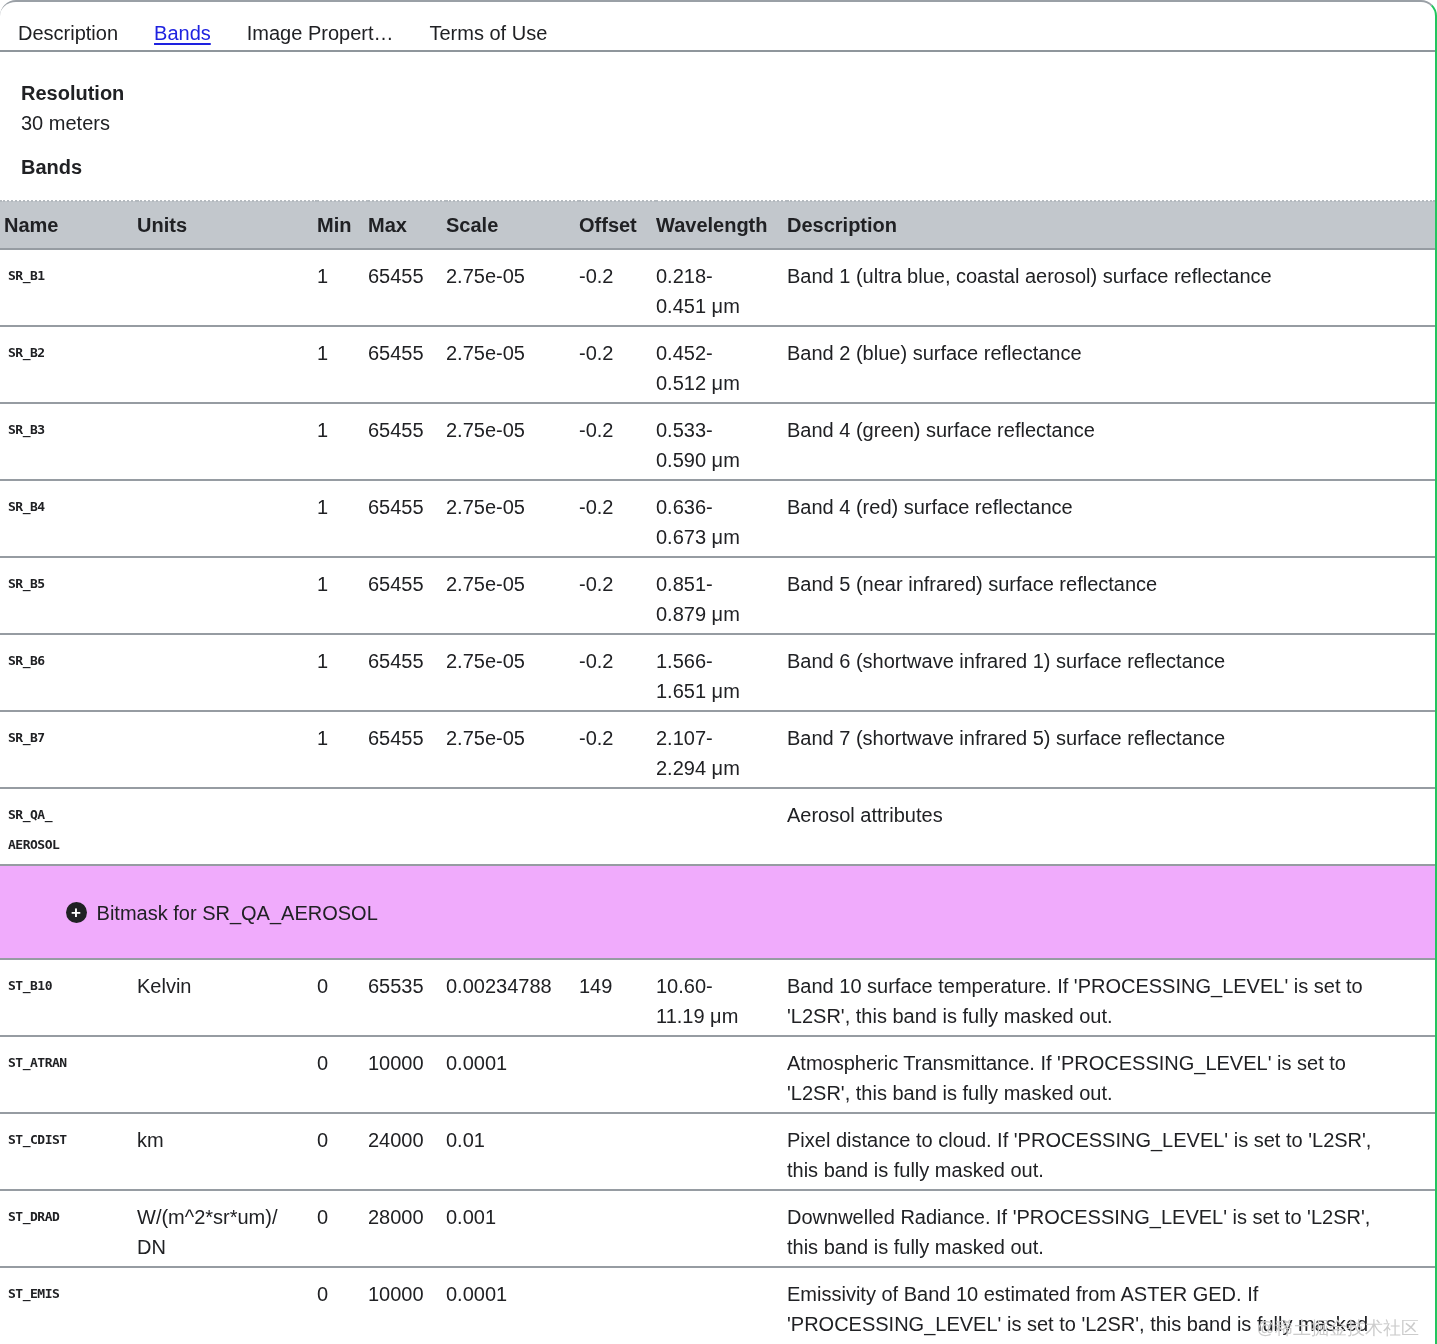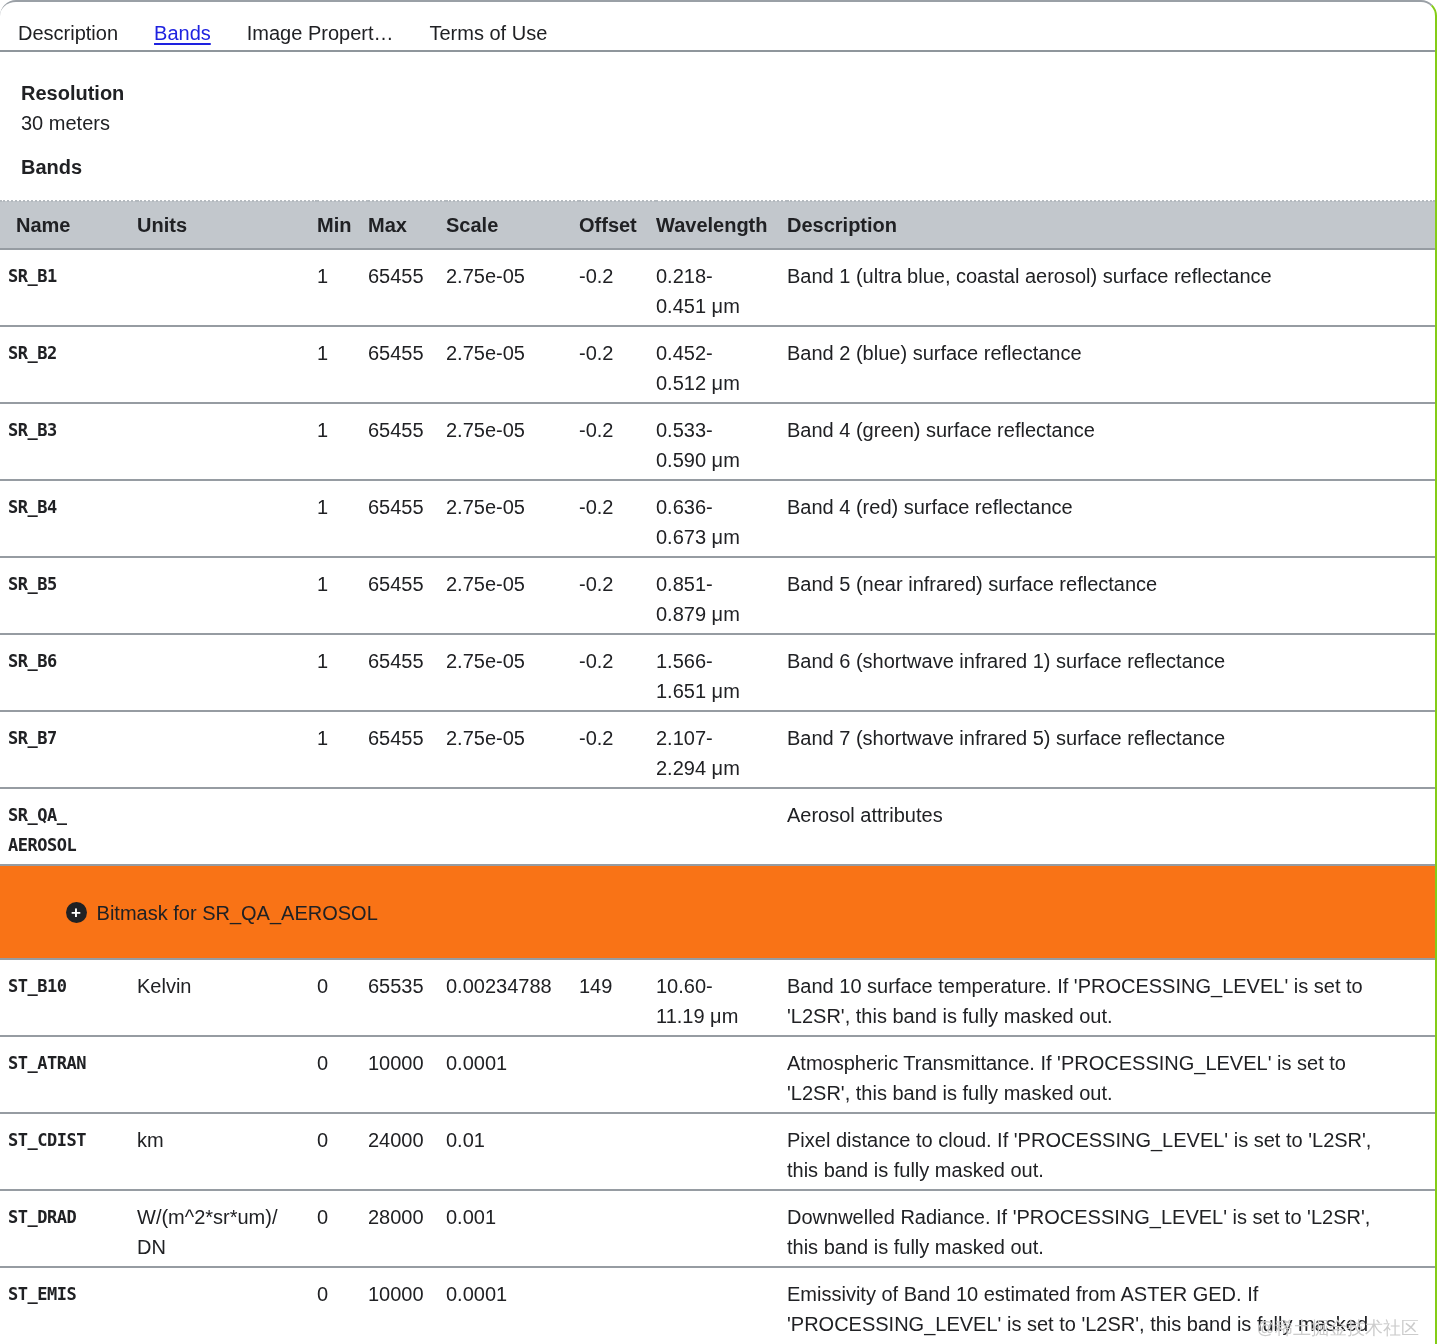"Description" .page { border-right: 2px solid #84cc16 -> 2px solid #22c55e }
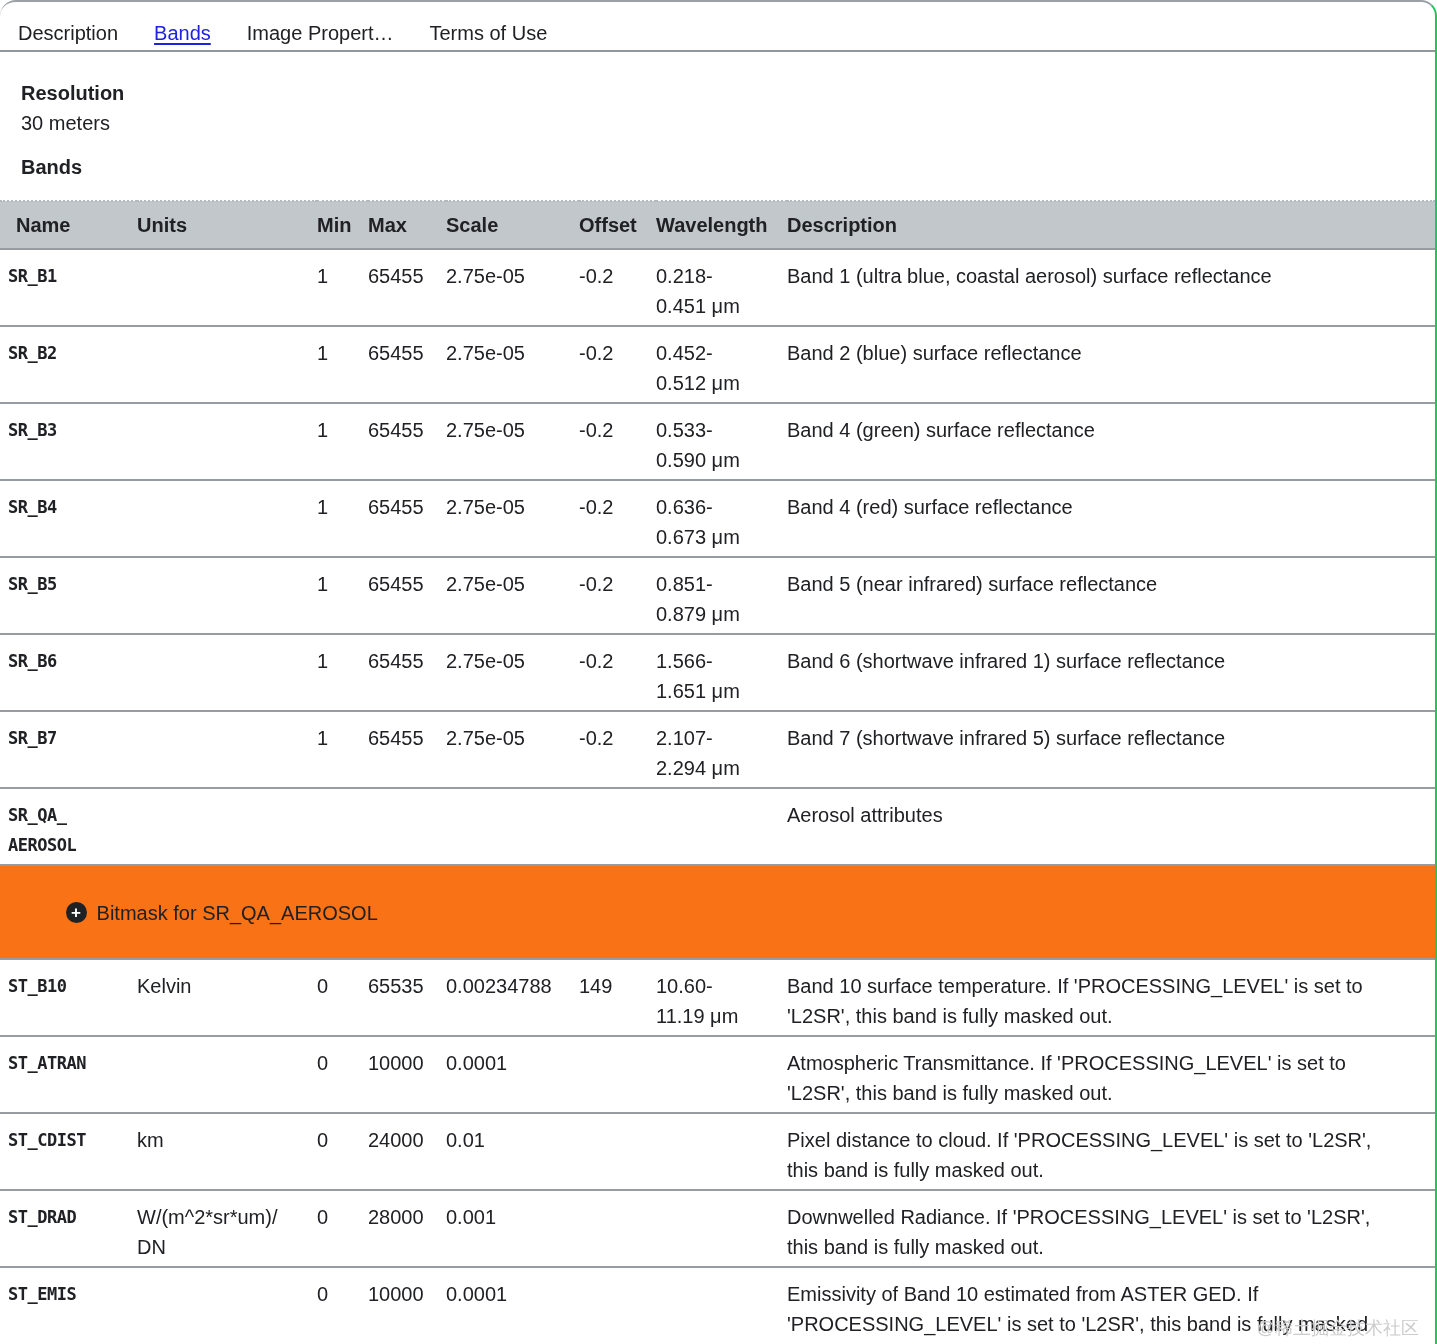"Name" thead th:first-child { padding-left: 16px -> 4px }
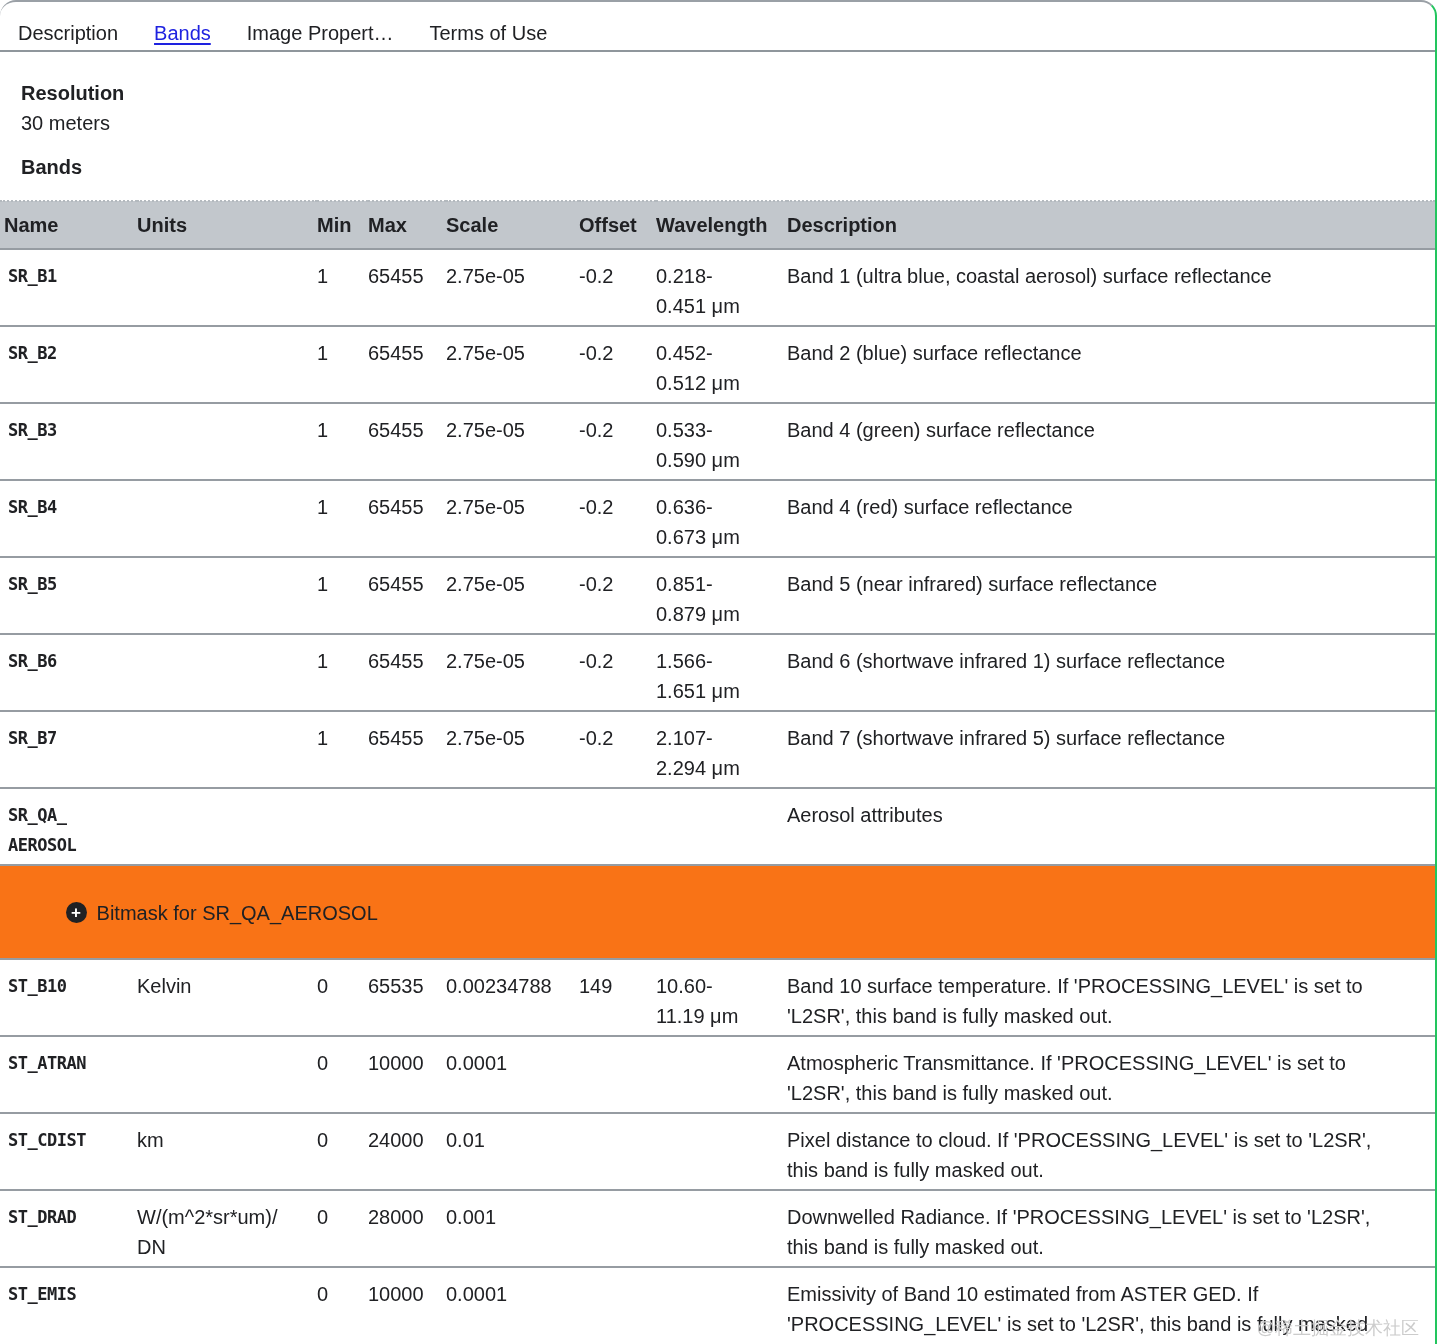"SR_B1" td.c-name { font-size: 17px -> 13px }
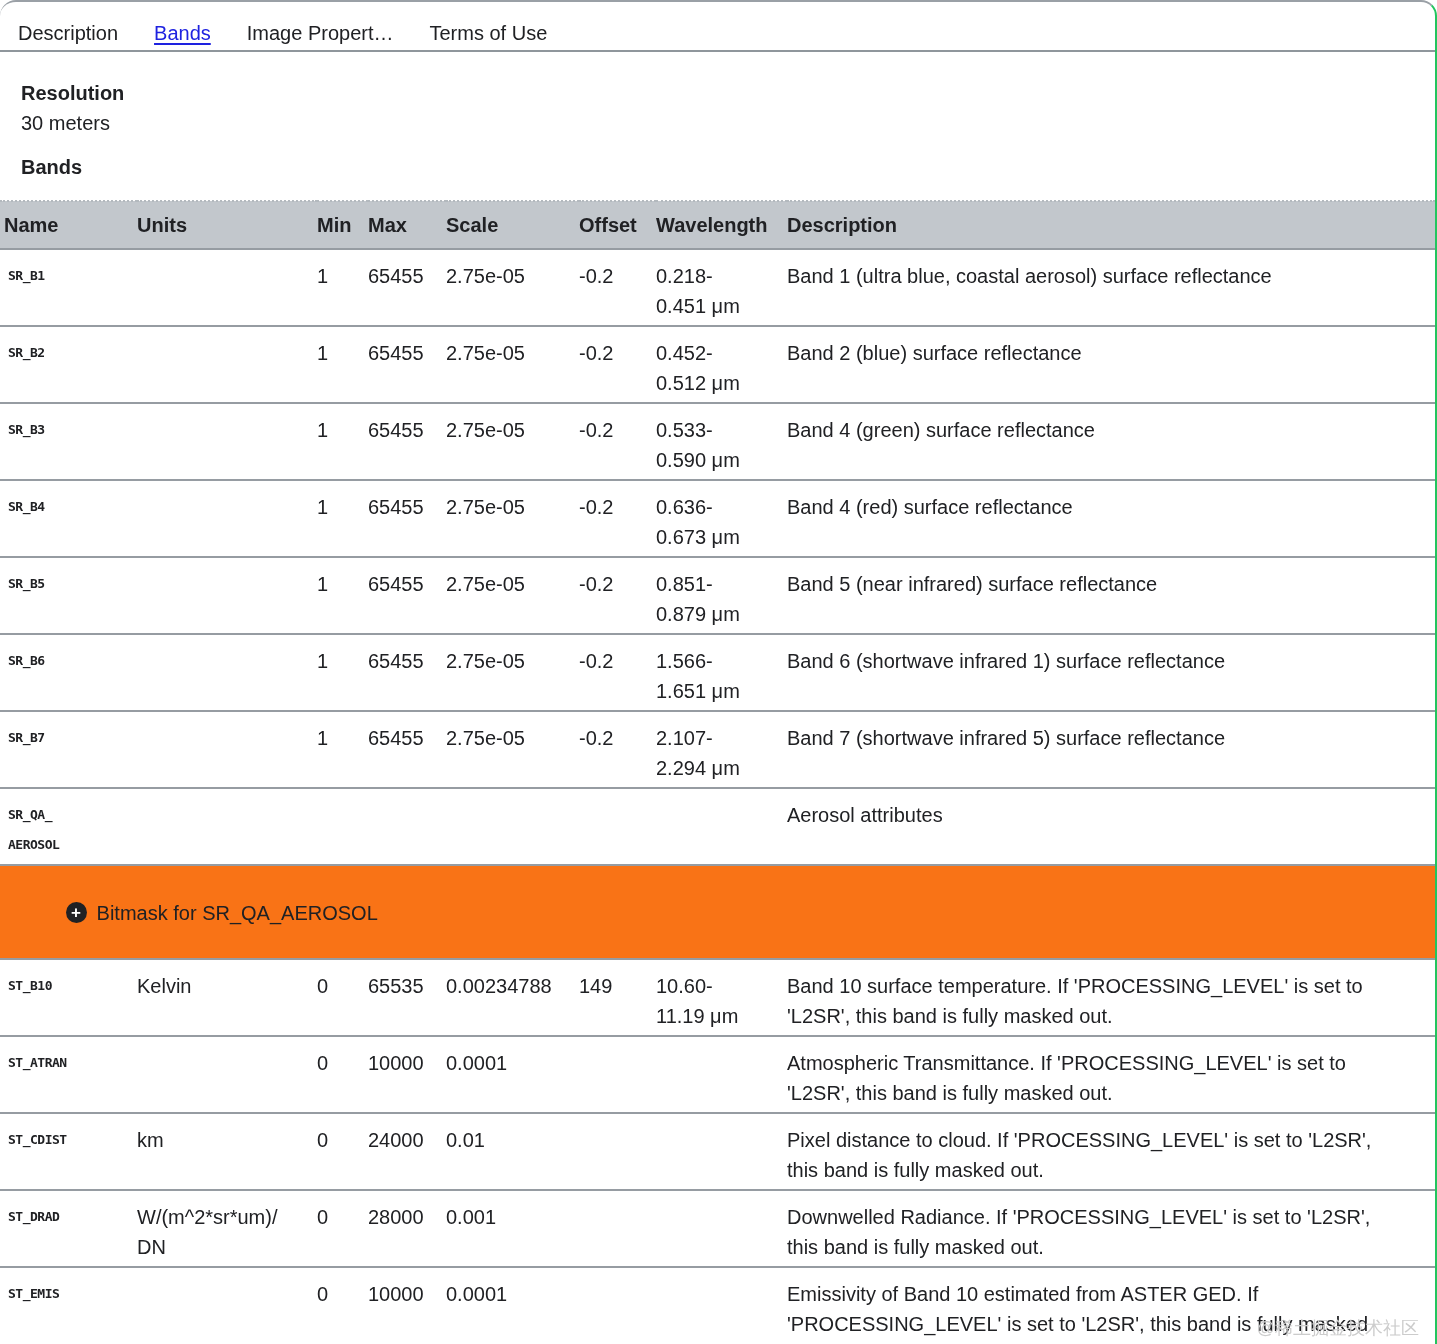"Bitmask for SR_QA_AEROSOL" tr.bitmask-row td { background: #f97316 -> #f0abfc }
